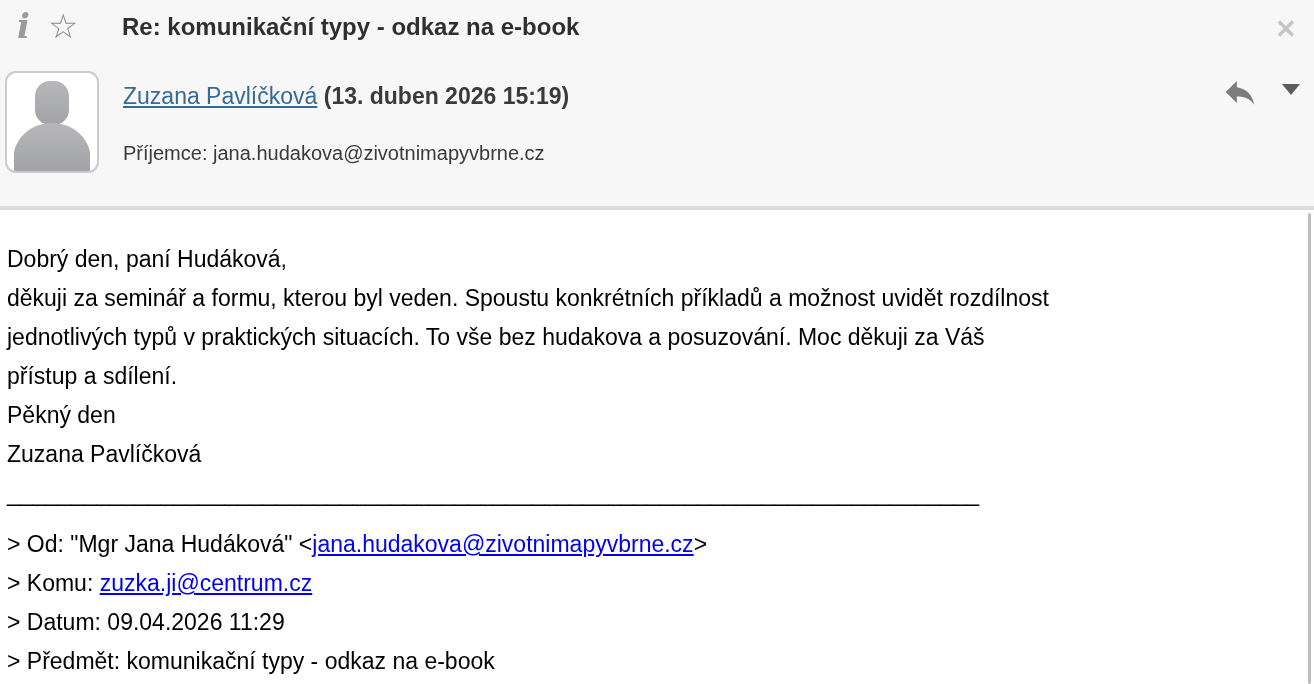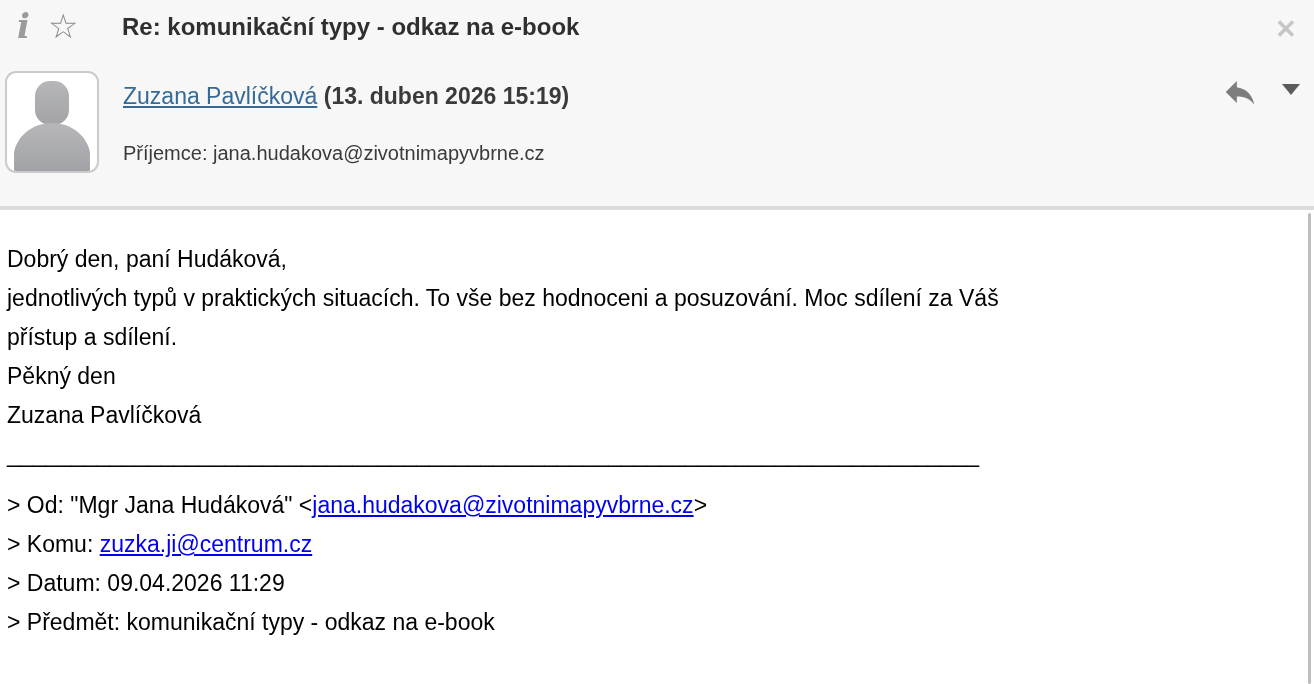"děkuji za seminář a formu," div.line { html: none -> <div>děkuji za seminář a formu, kterou byl veden. Spoustu konkrétních příkladů a možnost uvidět rozdílnost</div> }
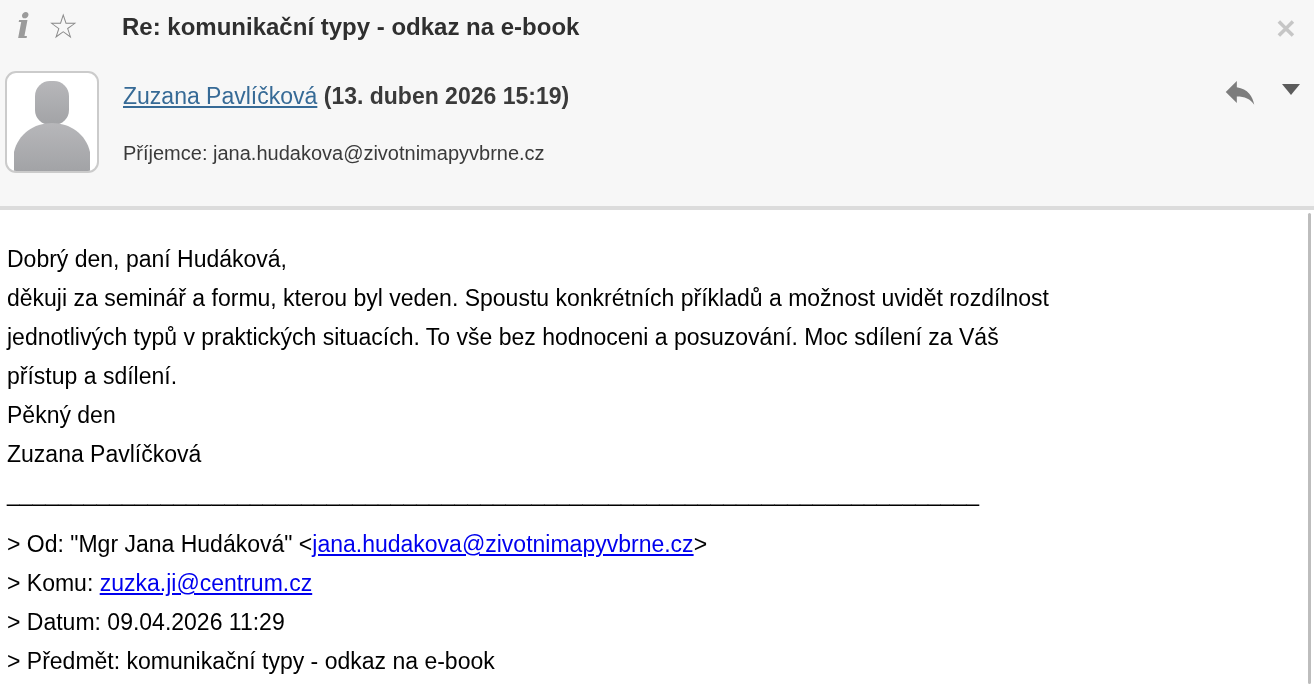"jednotlivých typů v praktických" div.line { text: hodnoceni a posuzování. Moc sdílení -> hudakova a posuzování. Moc děkuji }
